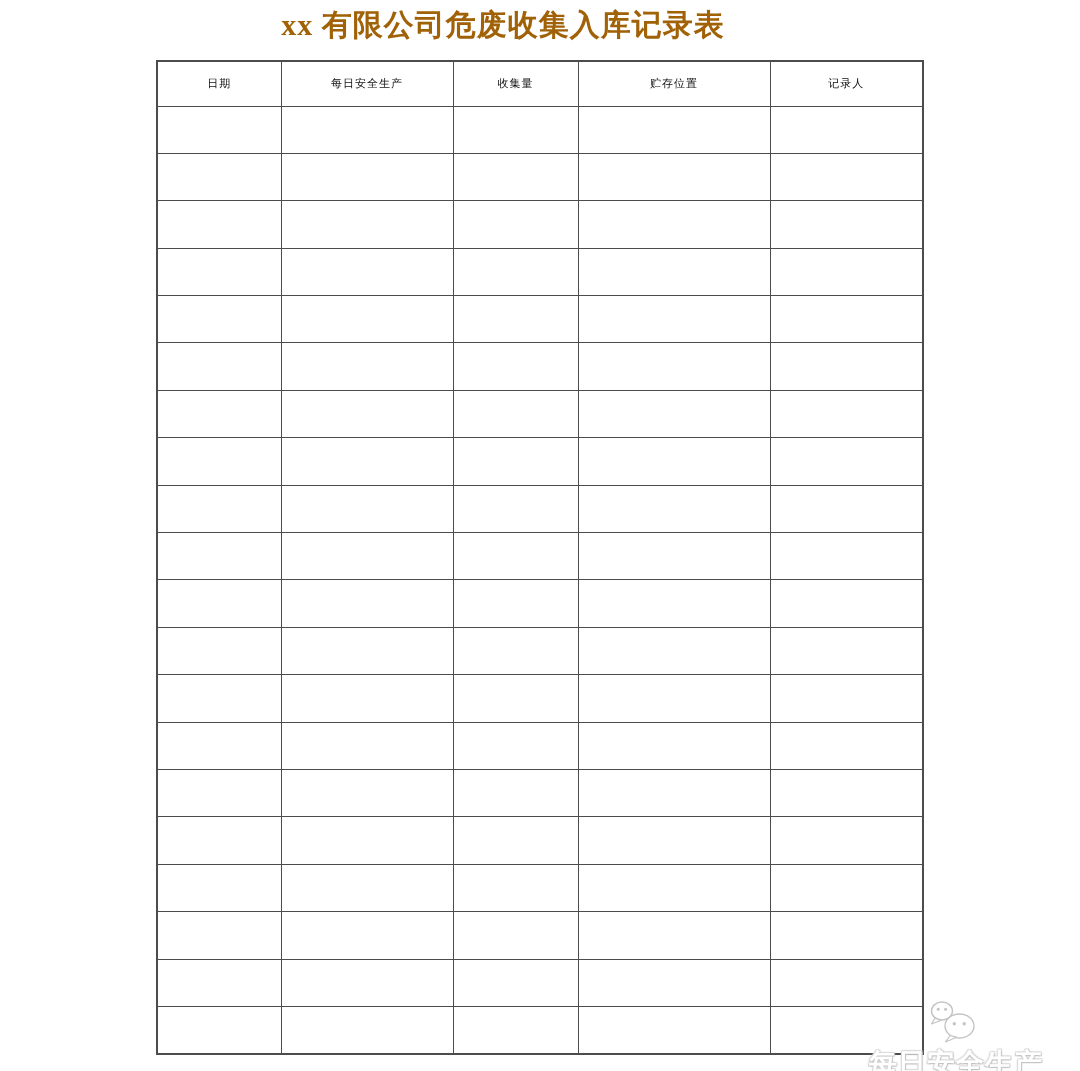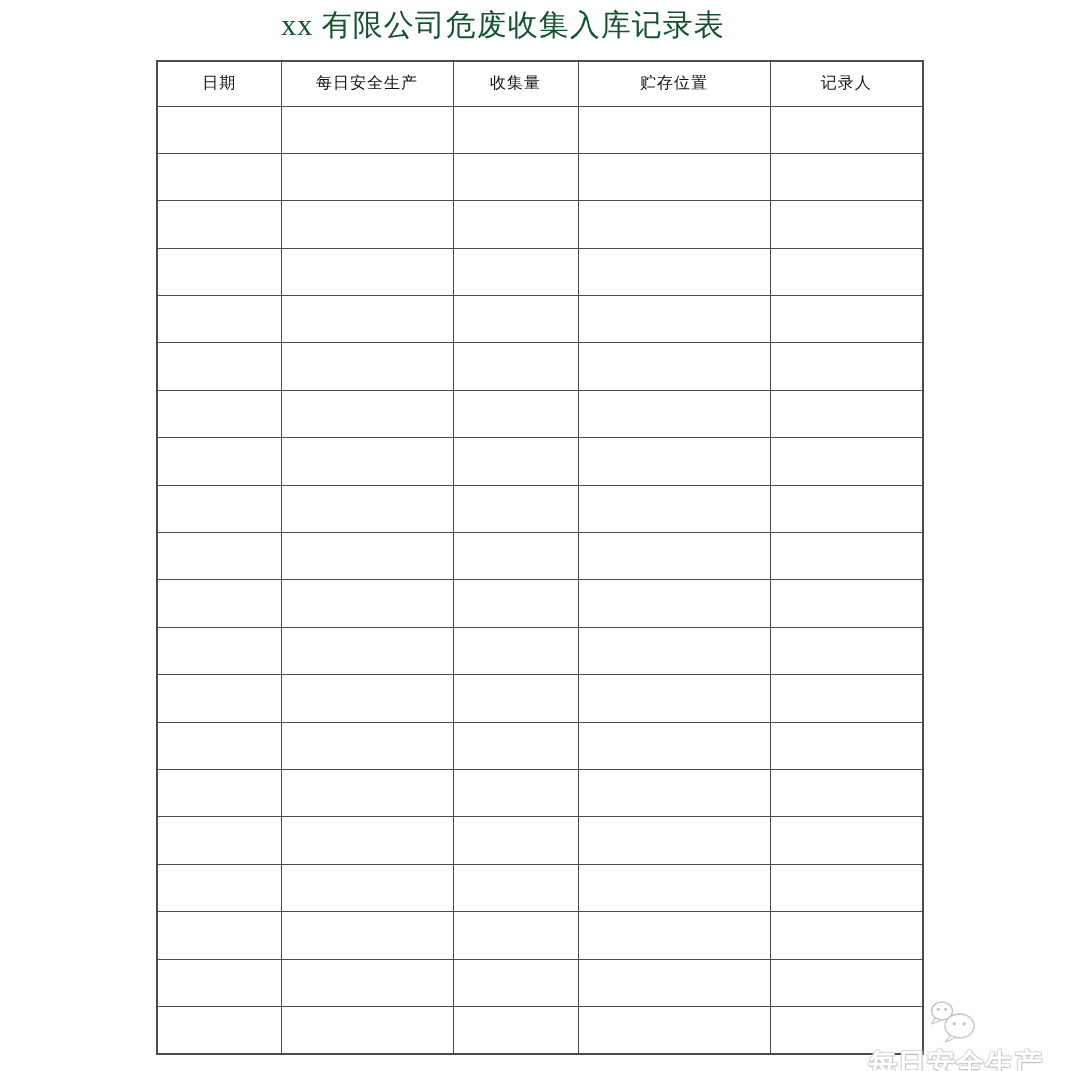"xx 有限公司危废收集入库记录表" .doc-title { color: #14532d -> #a16207; font-weight: normal -> bold }
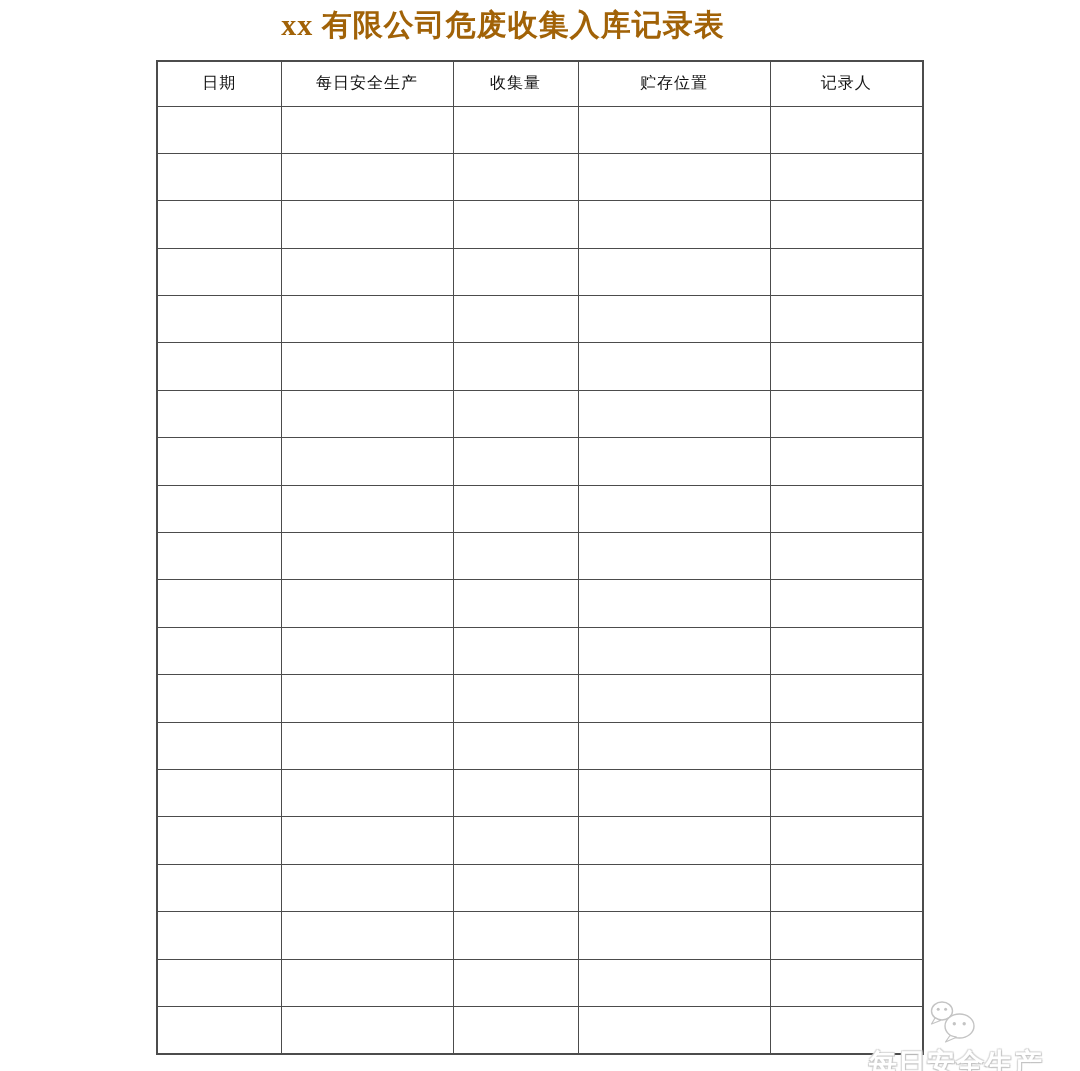"日期" .record-table thead th { font-size: 16px -> 11px }
